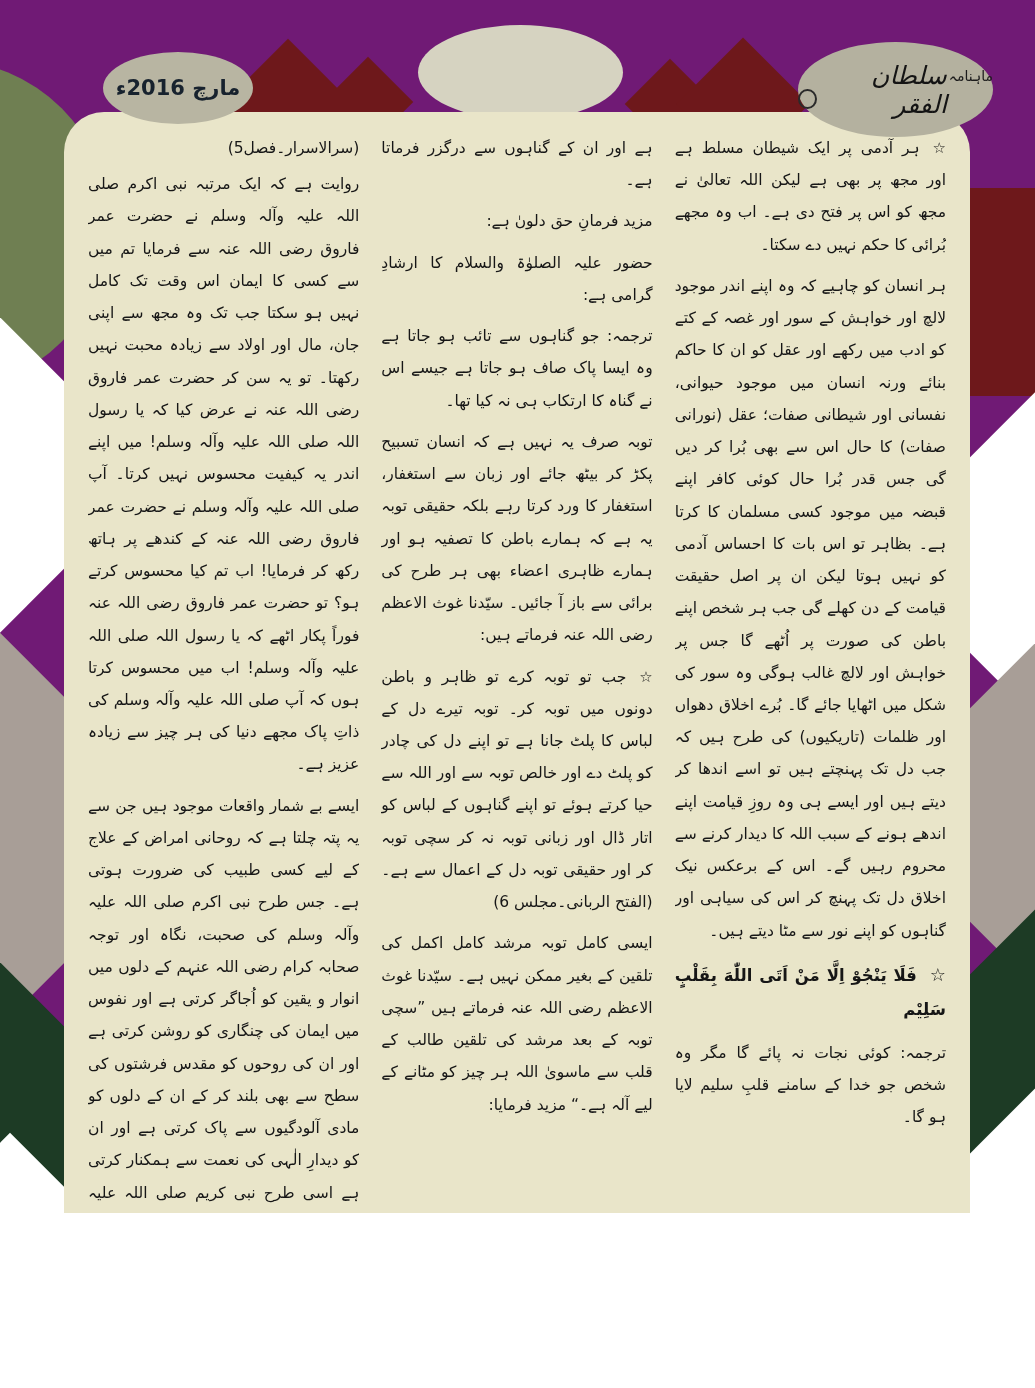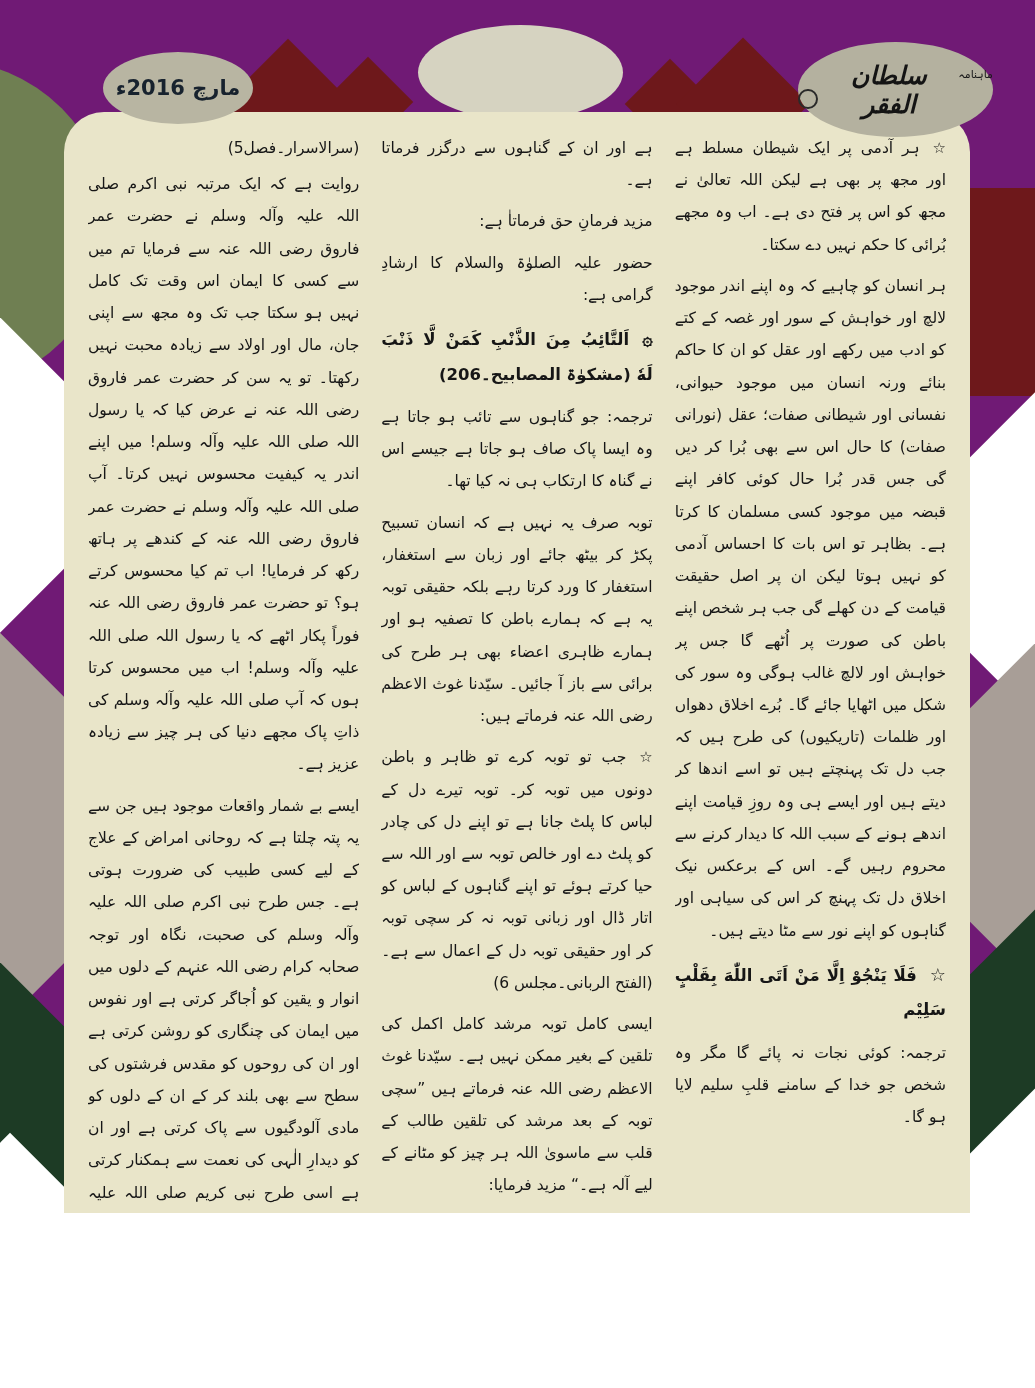"سلطان الفقر" .logo-title { font-weight: bold -> normal; text-align: center -> none }
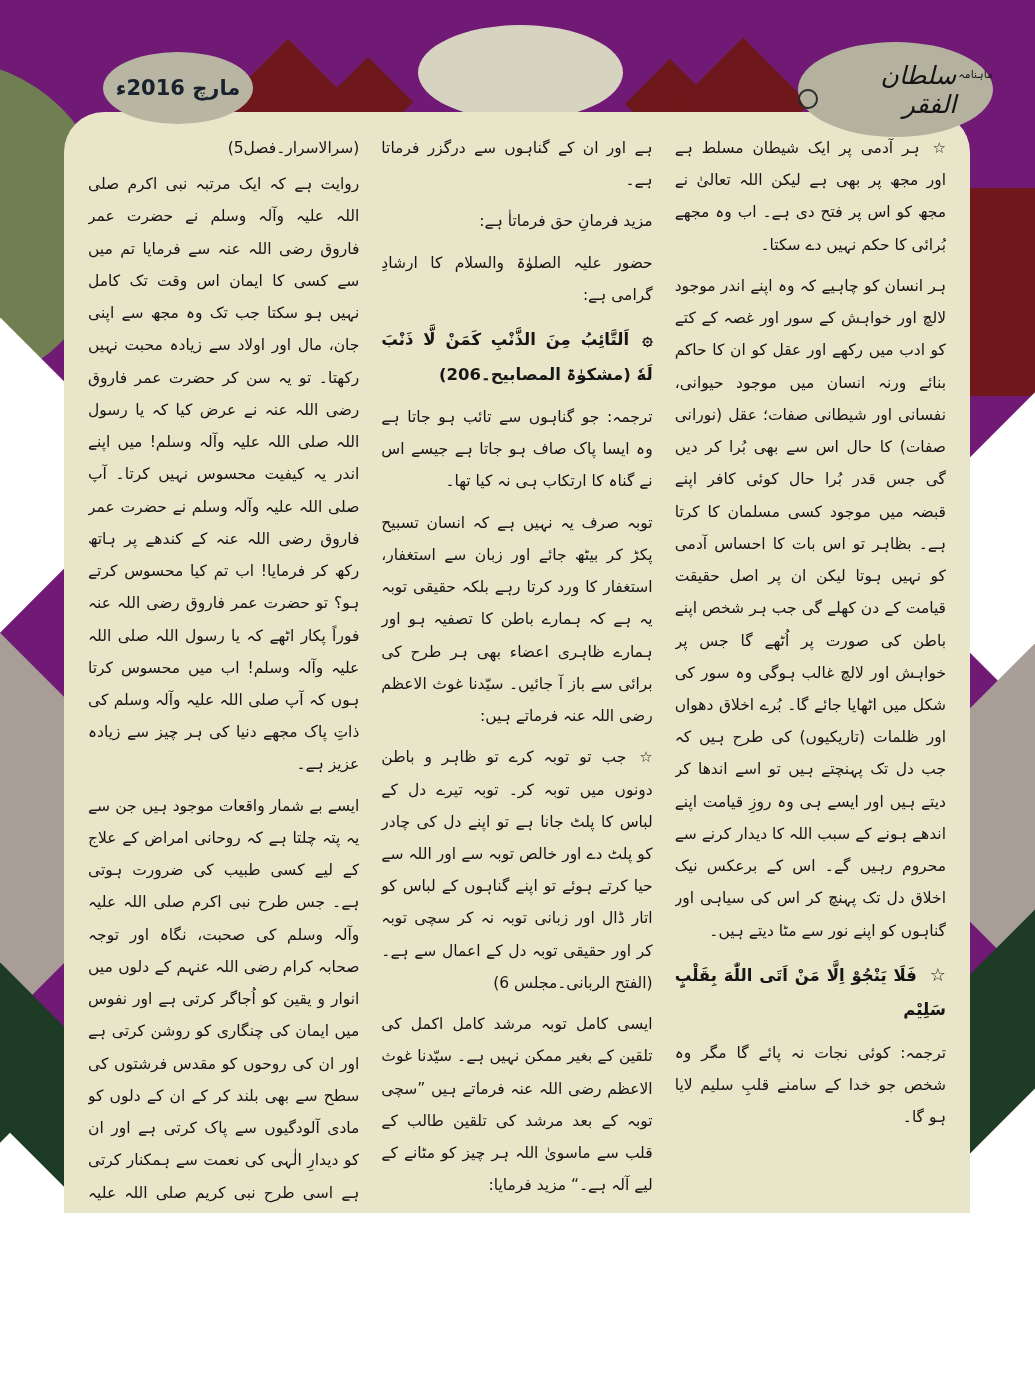"ماہنامہ" .logo-prefix { font-size: 11px -> 14px }
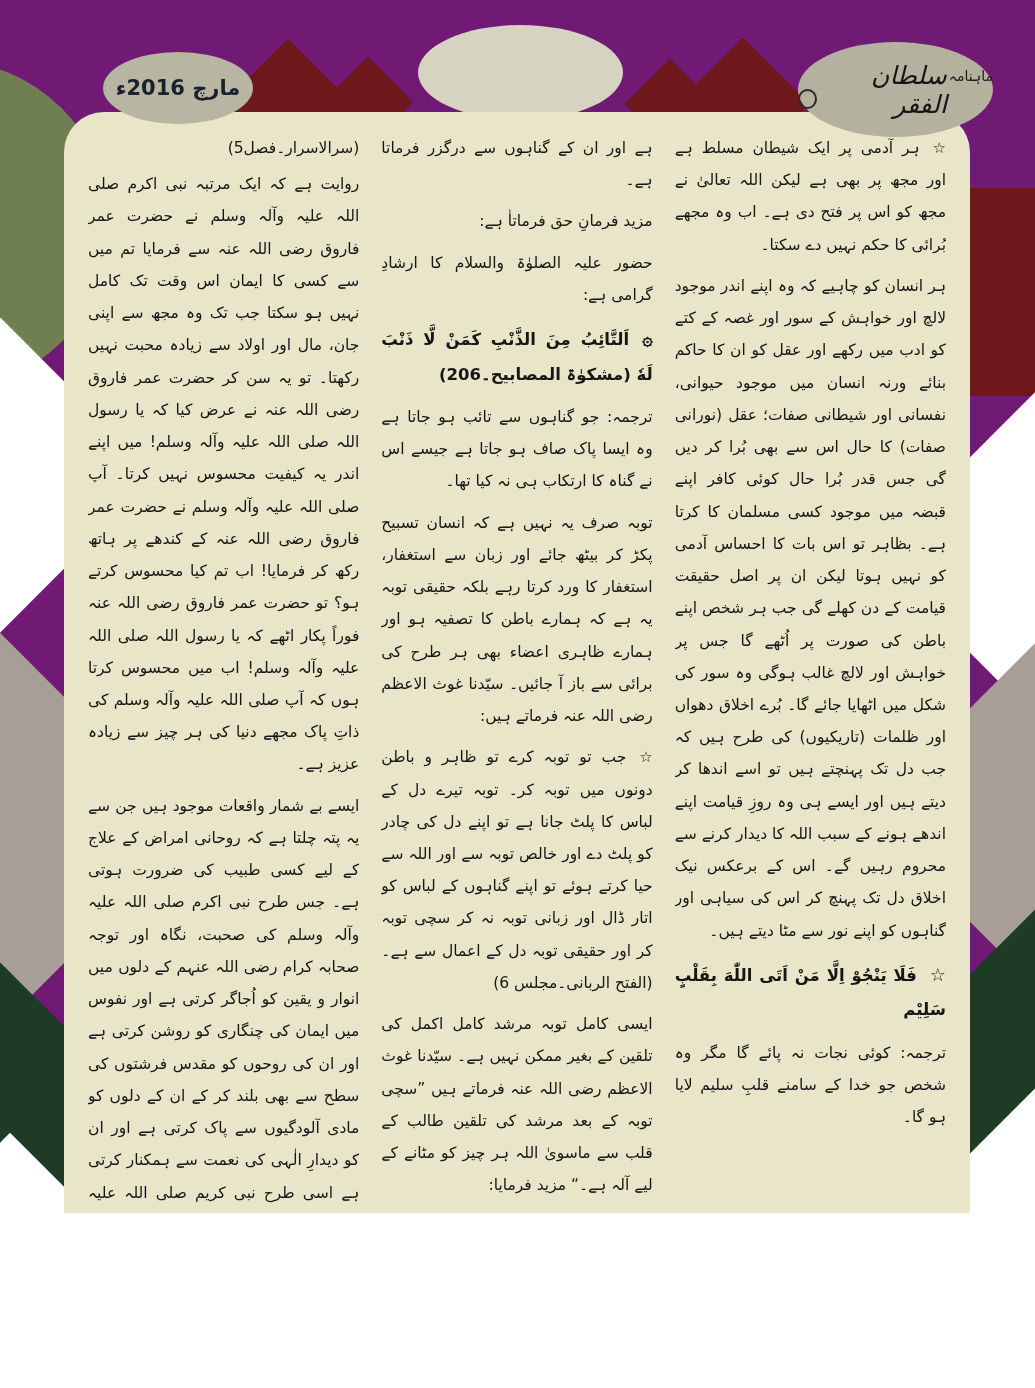"مزید فرمانِ حق فرماتاٰ ہے:" span { text: فرماتاٰ -> دلوںٰ }
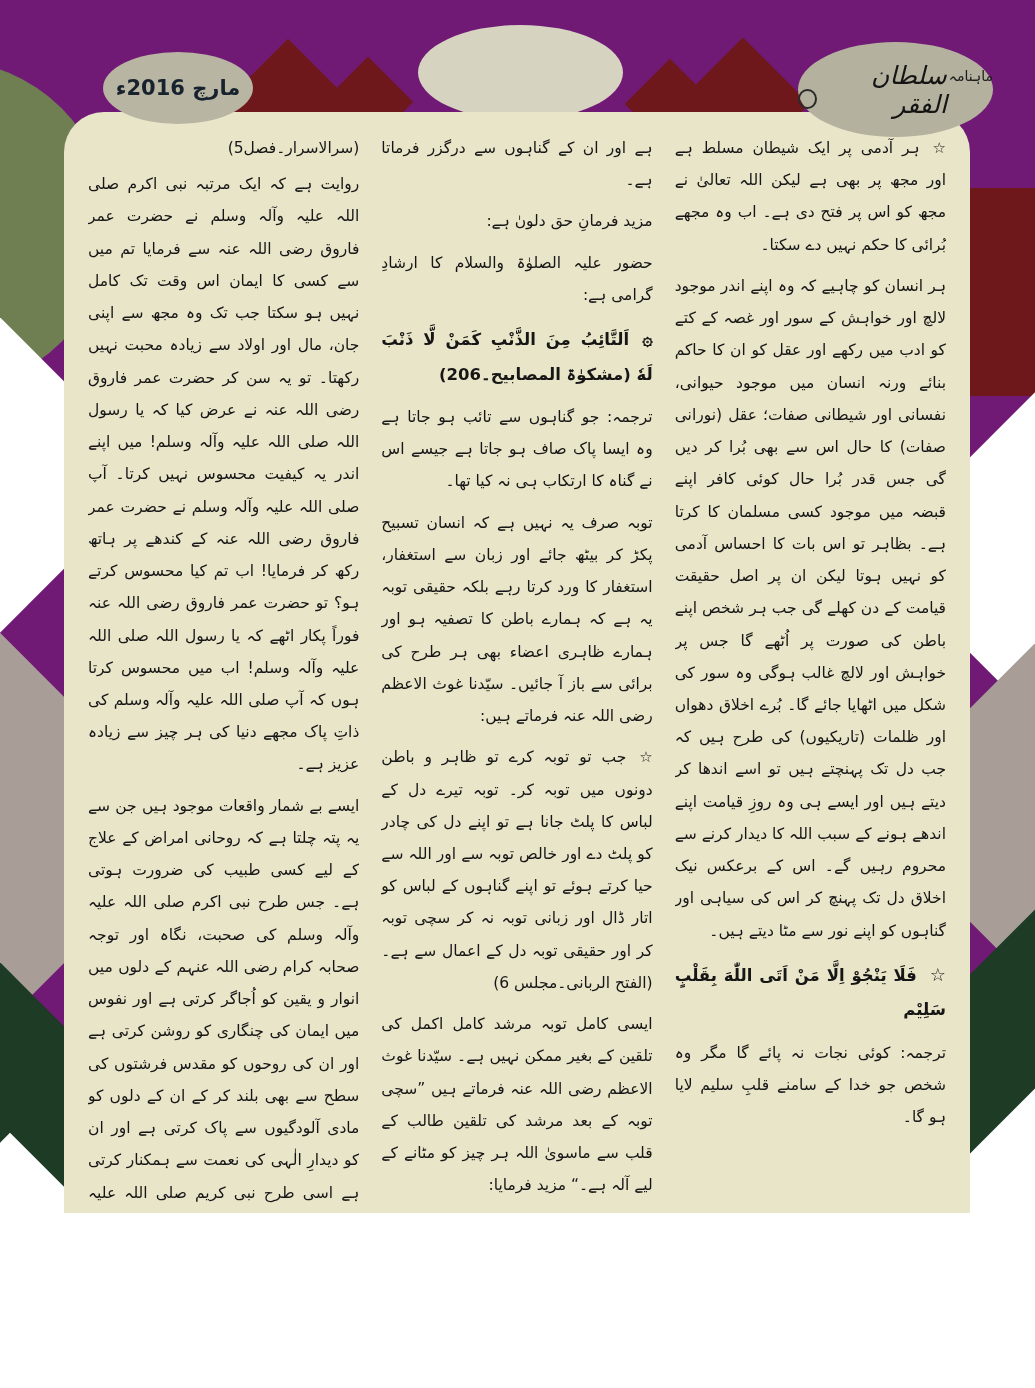"۞اَلتَّائِبُ مِنَ الذَّنْبِ كَمَنْ لَّا" p.para { html: <p><span>۞</span><span>اَلتَّائِبُ مِنَ الذَّنْبِ كَمَنْ لَّا ذَنْبَ لَهٗ (مشکوٰۃ المصابیح۔206)</span></p> -> none }
